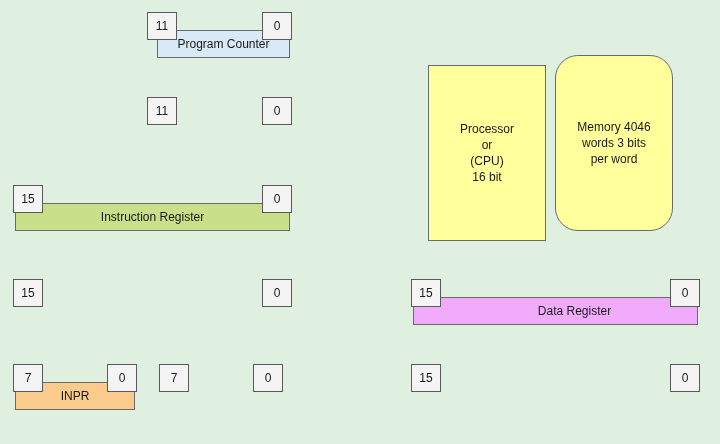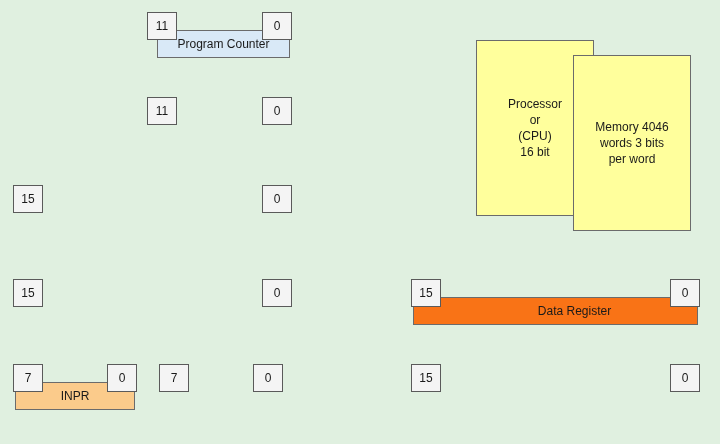"Processor" div.block { margin-left: 48px -> none; top: 40px -> 65px }
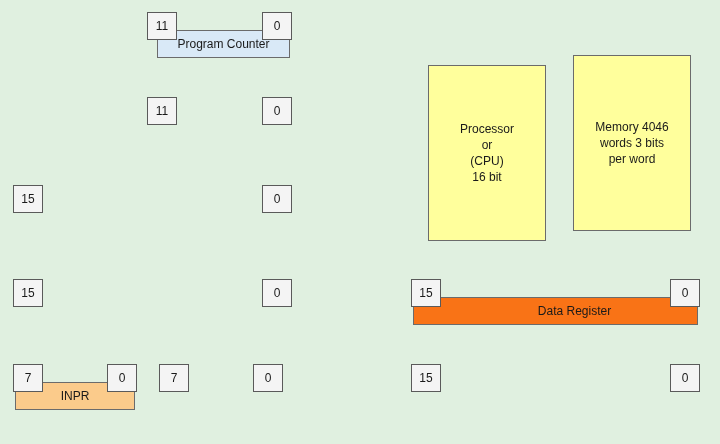"Memory 4046" div.block { border-radius: none -> 23px; left: 573px -> 555px }
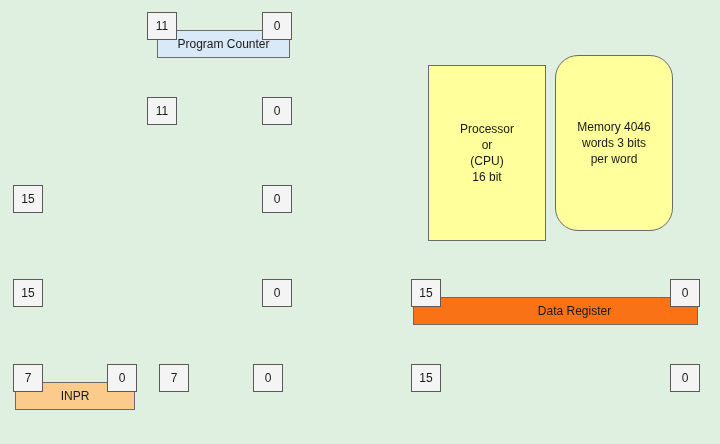"Instruction Register" div.bar { html: none -> <div> <span>Instruction Register</span> </div> }
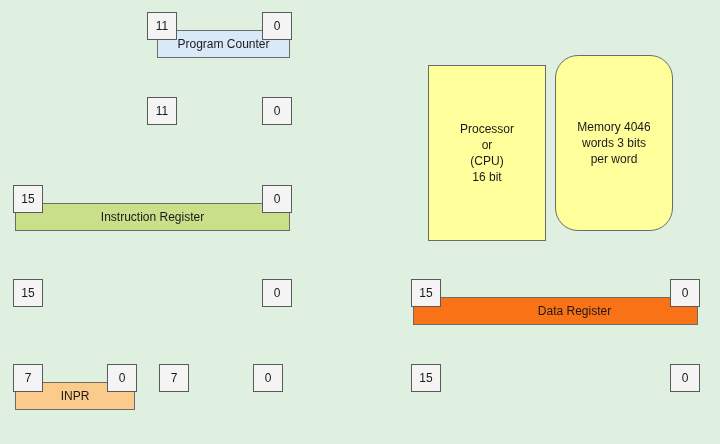"Data Register" .pink { background: #f97316 -> #f0abfc }
